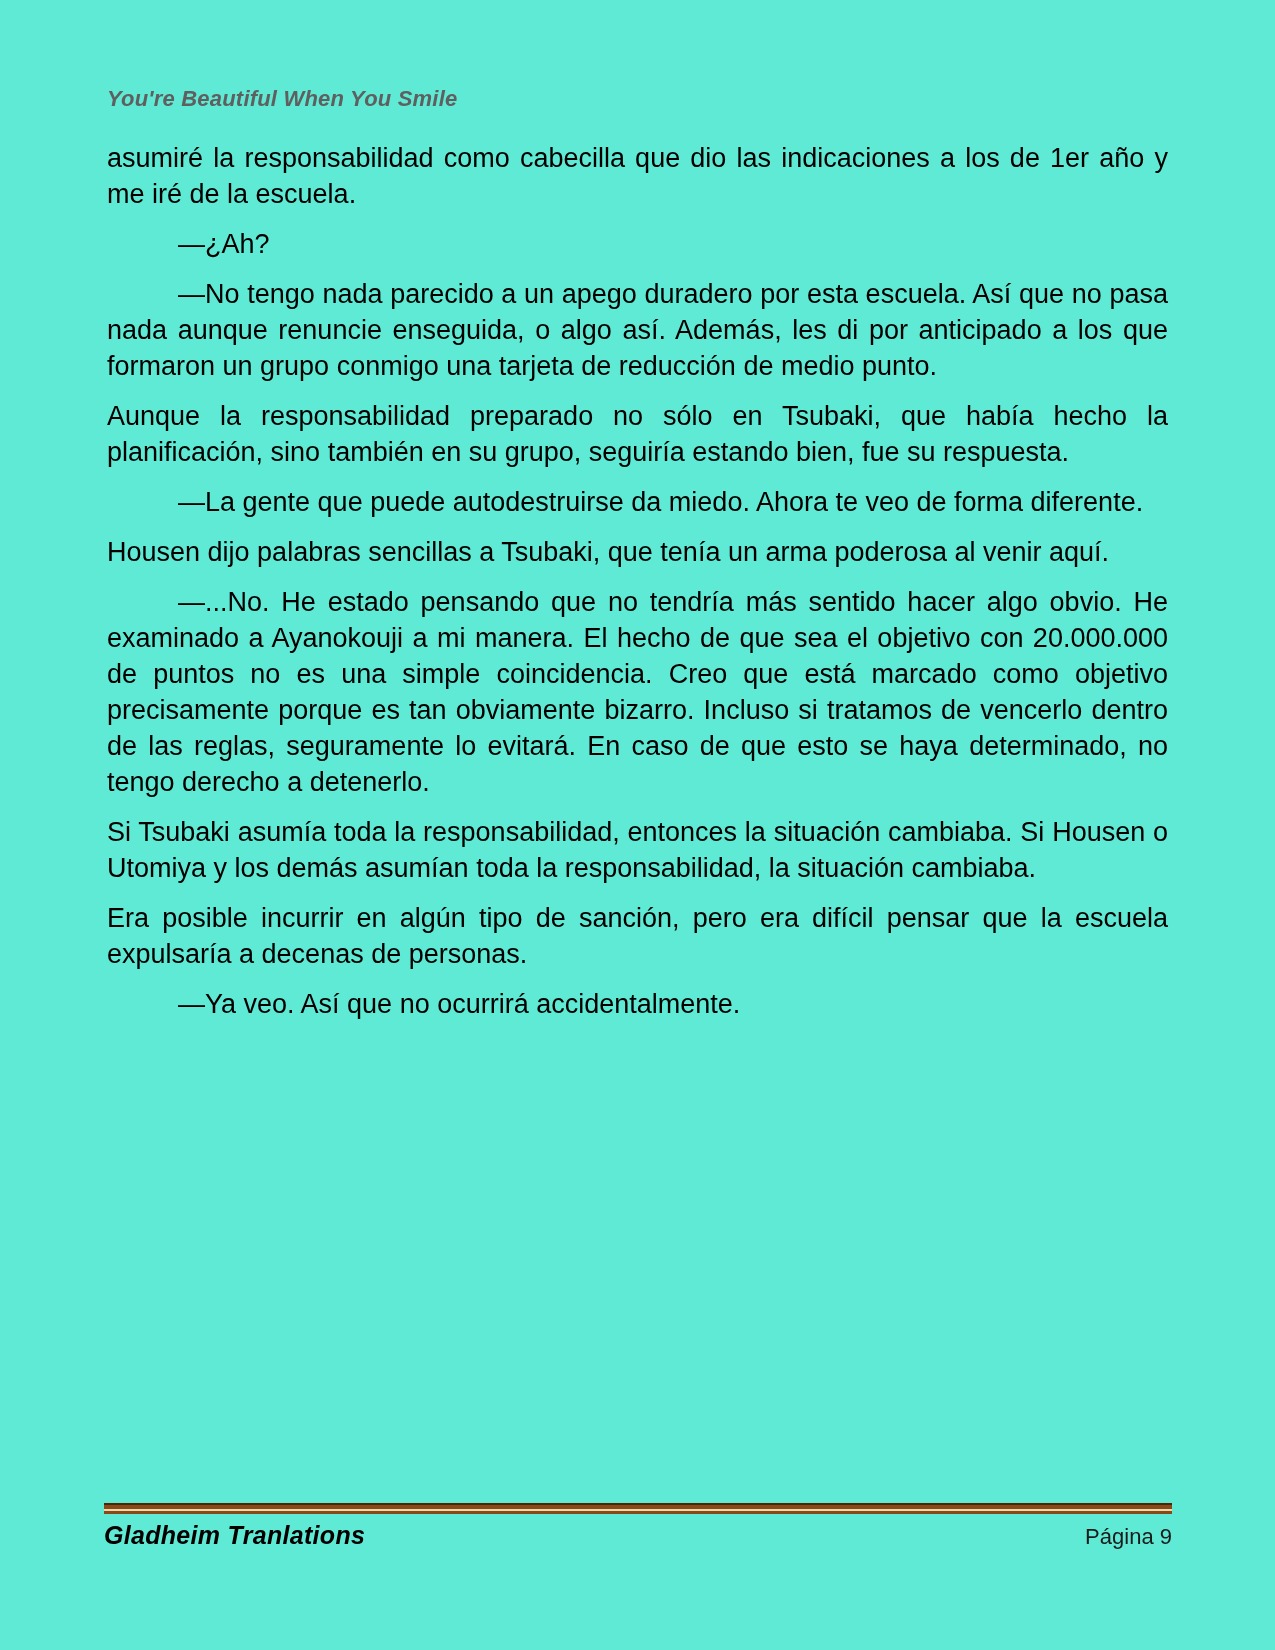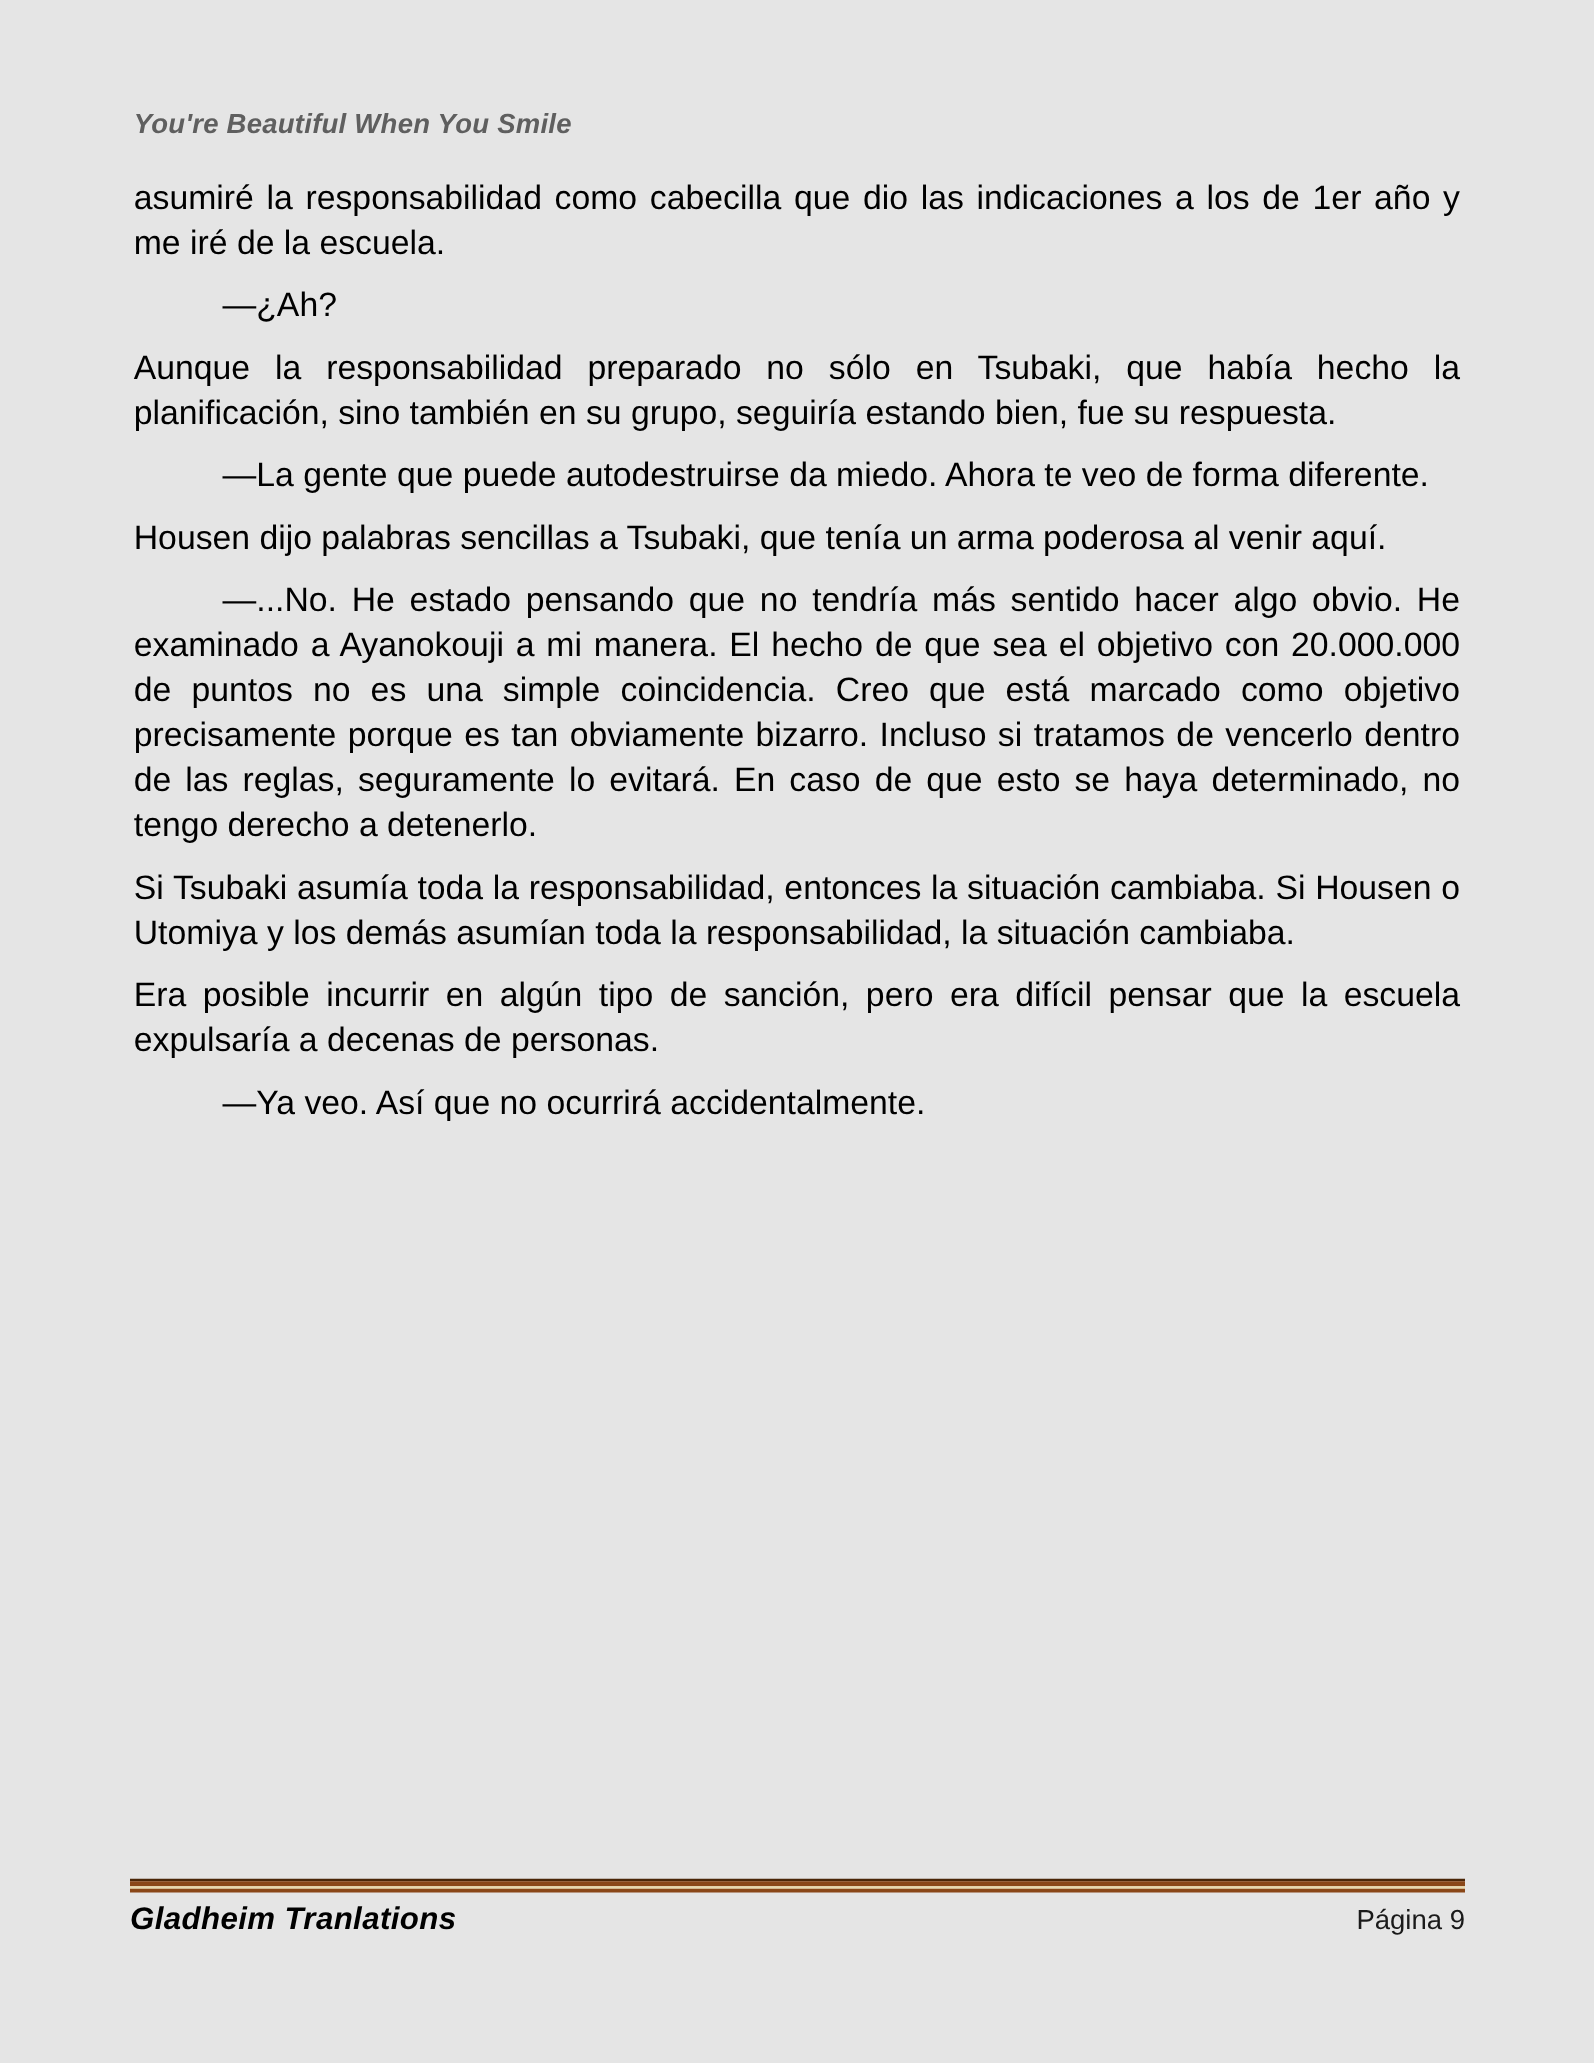"You're Beautiful When You Smile" .page { background: #e5e5e5 -> #5eead4 }
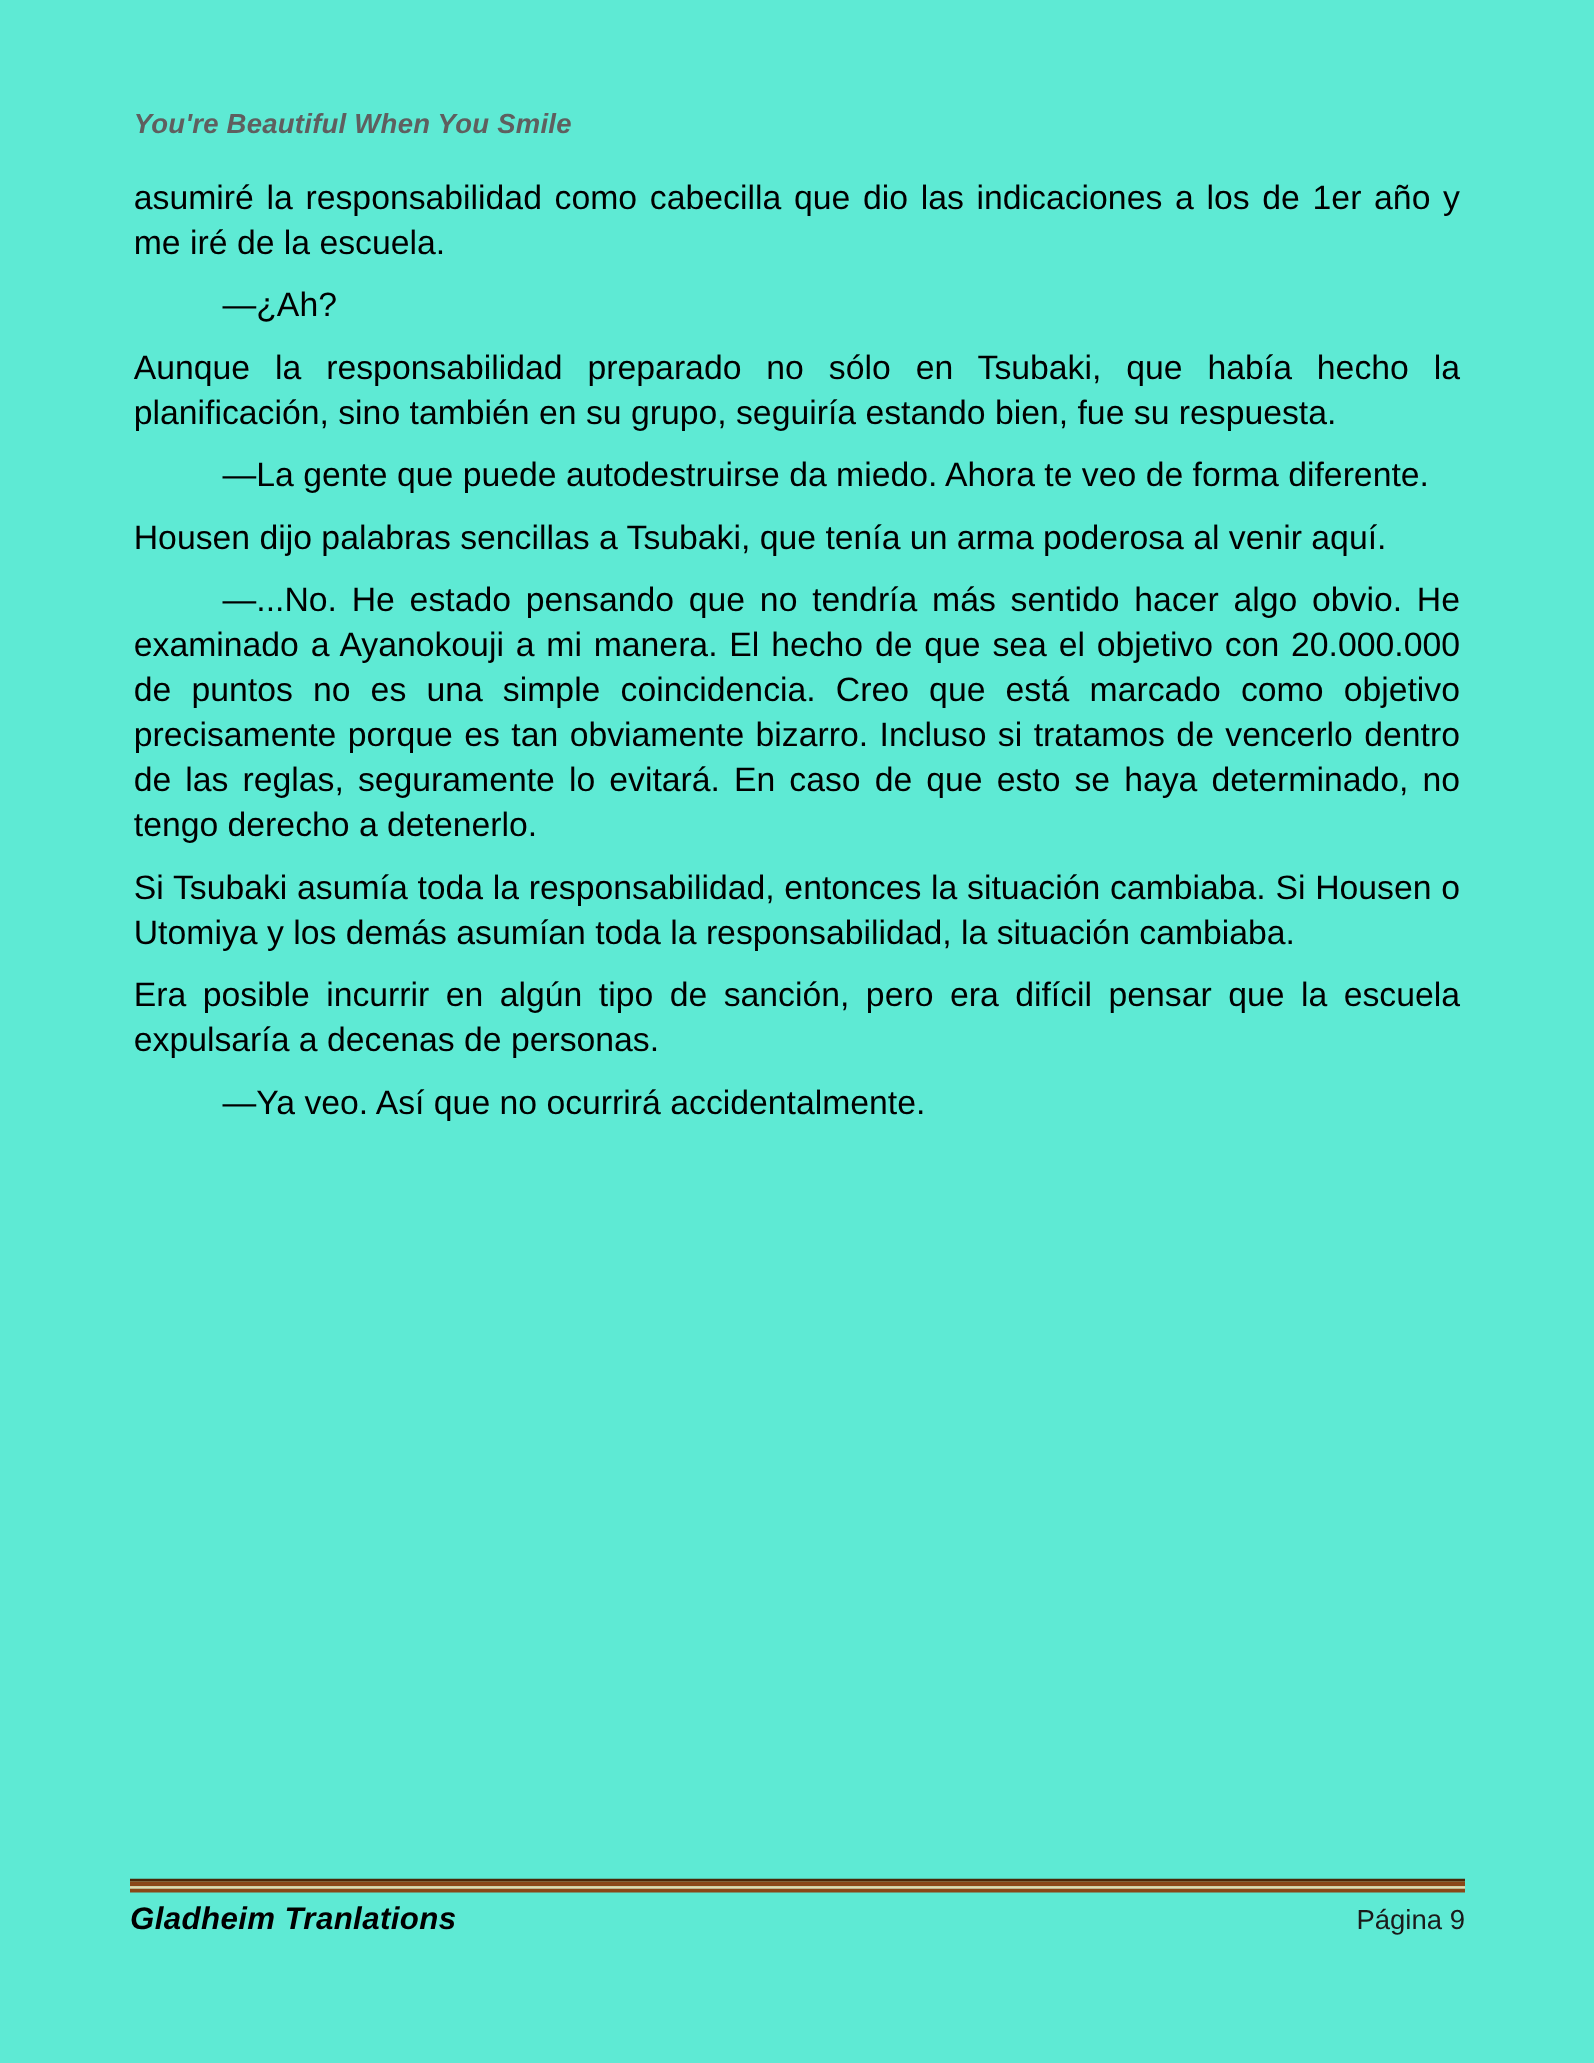"—No tengo nada parecido a" p.dialogue { html: none -> <p>—No tengo nada parecido a un apego duradero por esta escuela. Así que no pasa nada aunque renuncie enseguida, o algo así. Además, les di por anticipado a los que formaron un grupo conmigo una tarjeta de reducción de medio punto.</p> }
